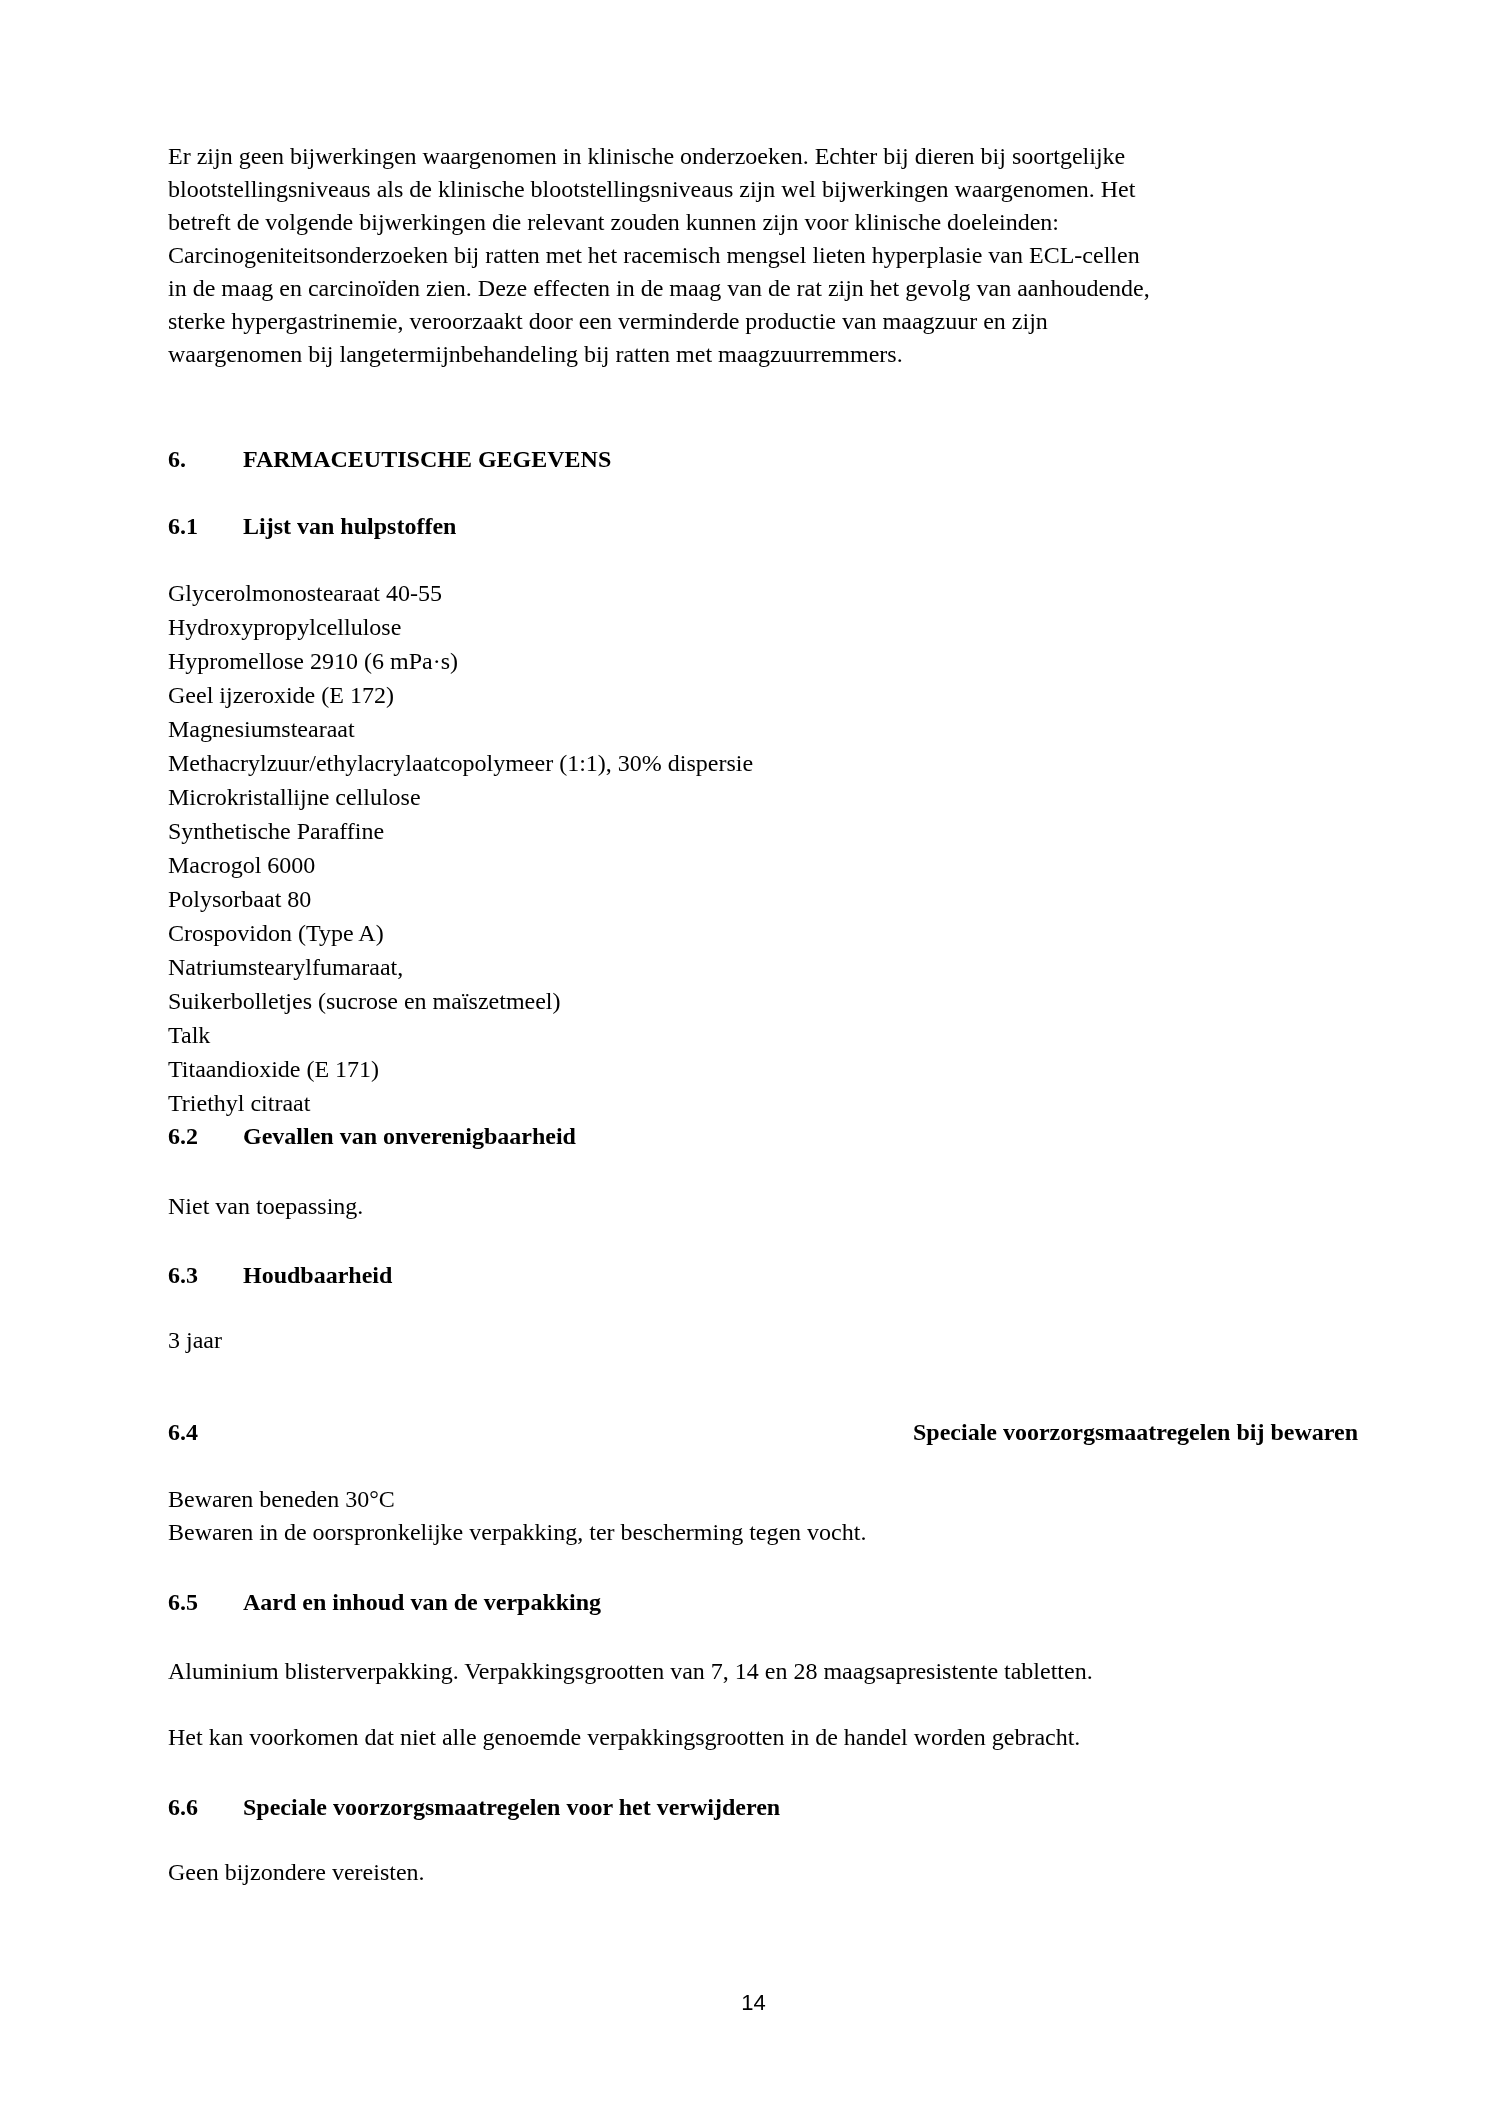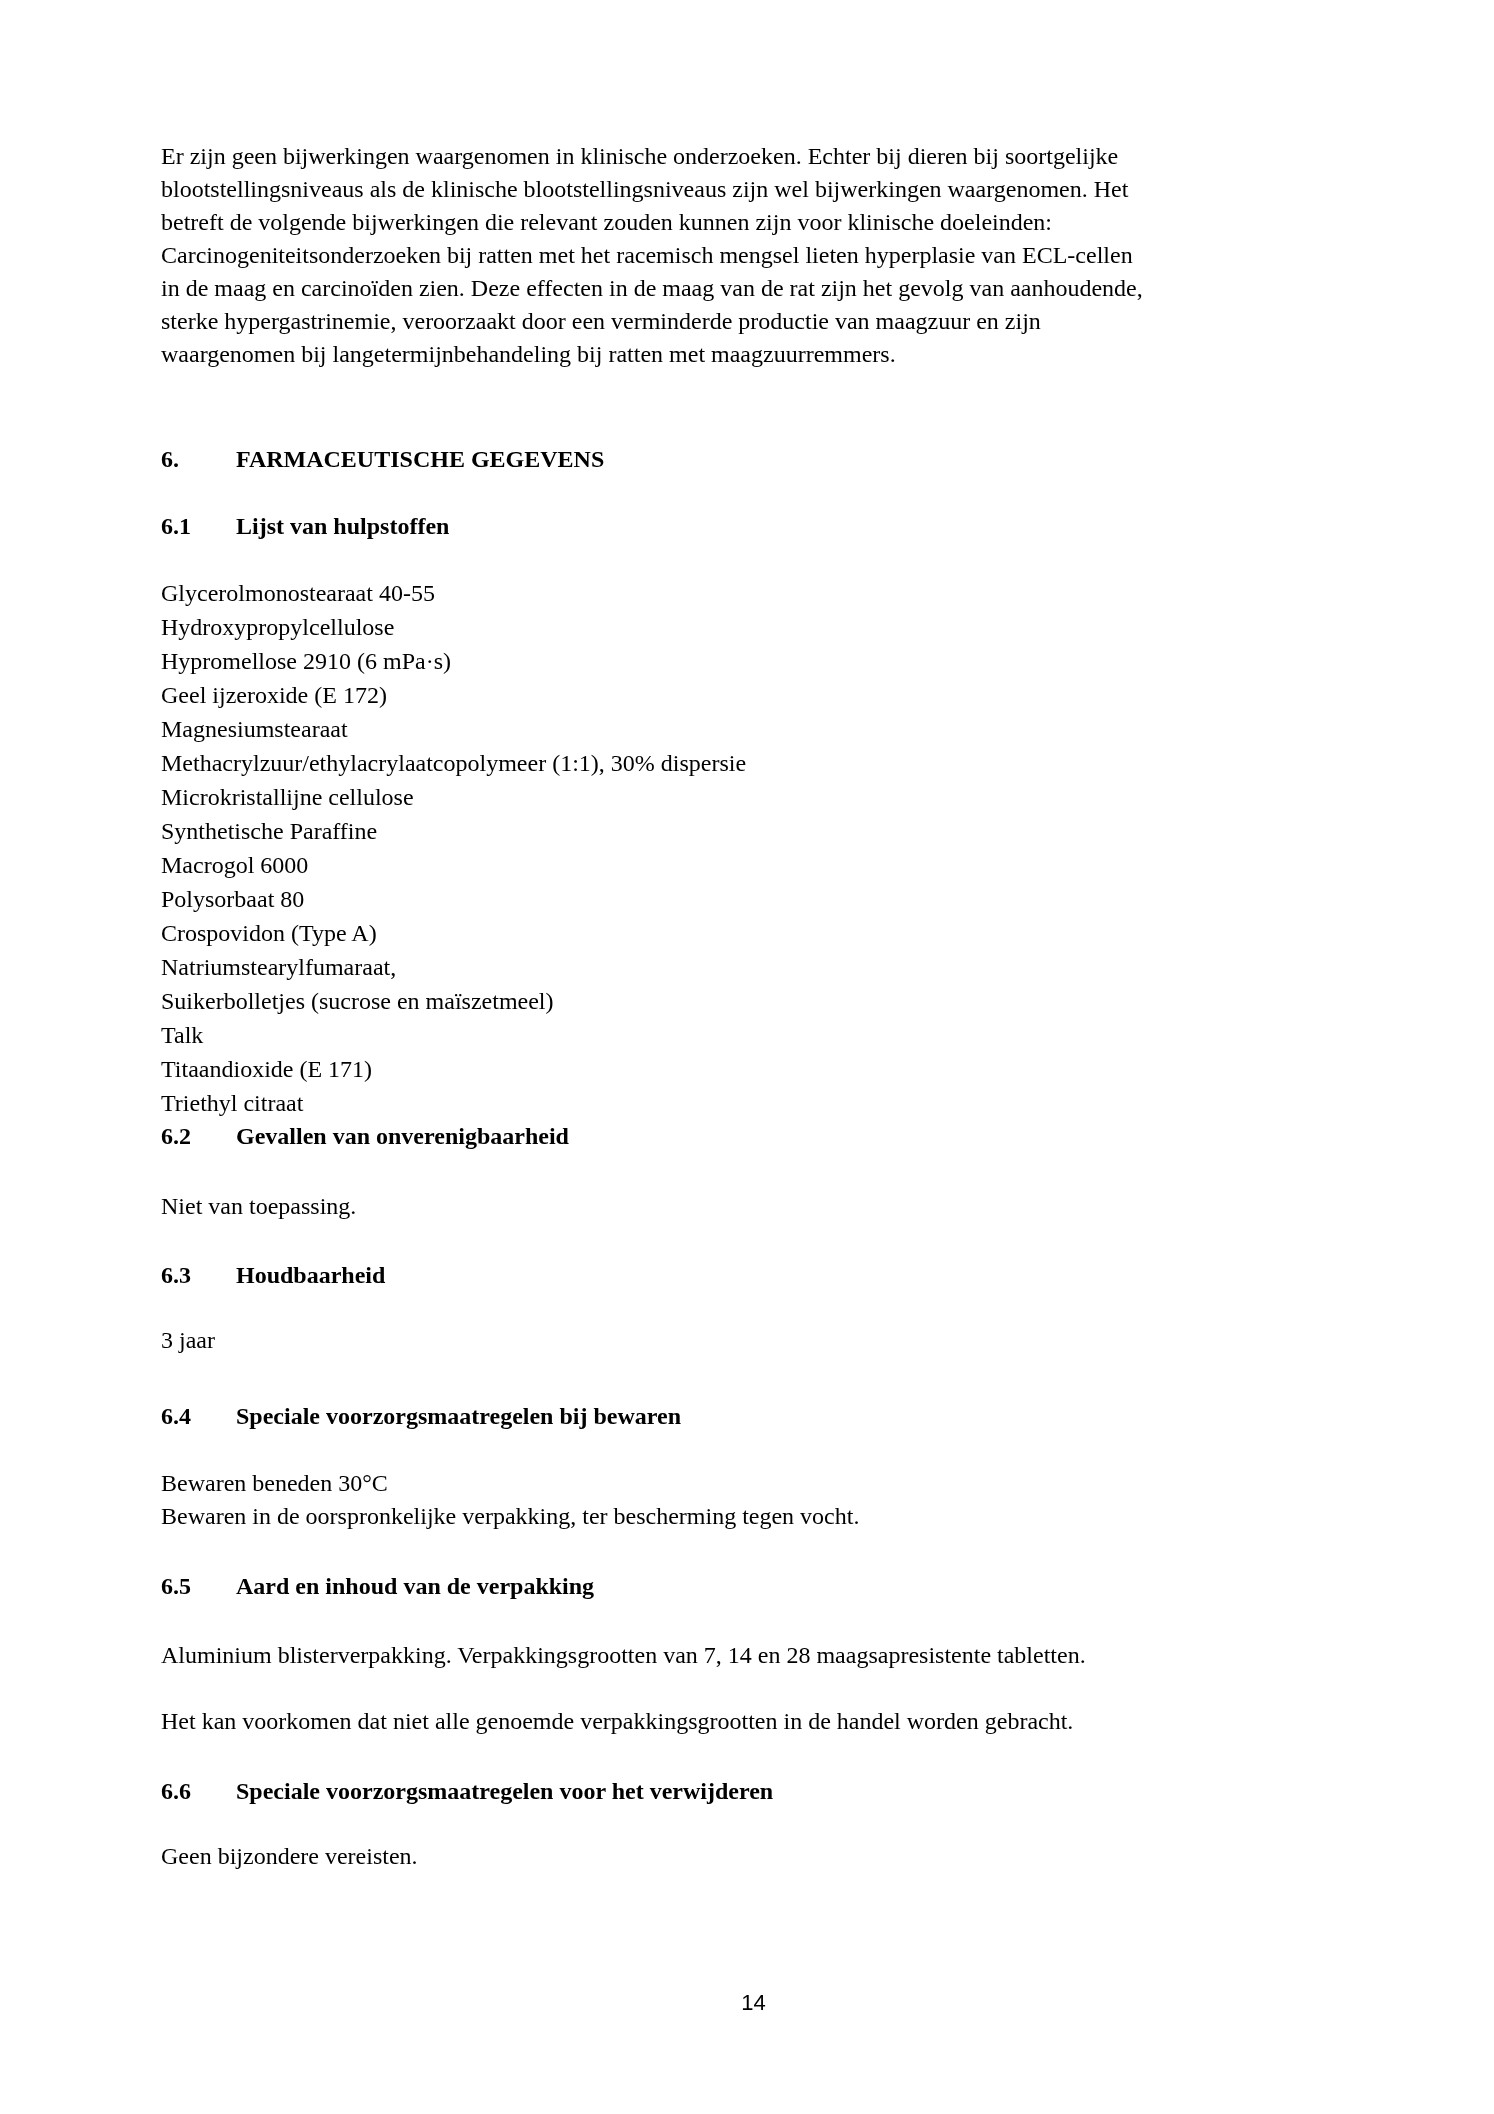"Er zijn geen bijwerkingen waargenomen" .content { left: 161px -> 168px }
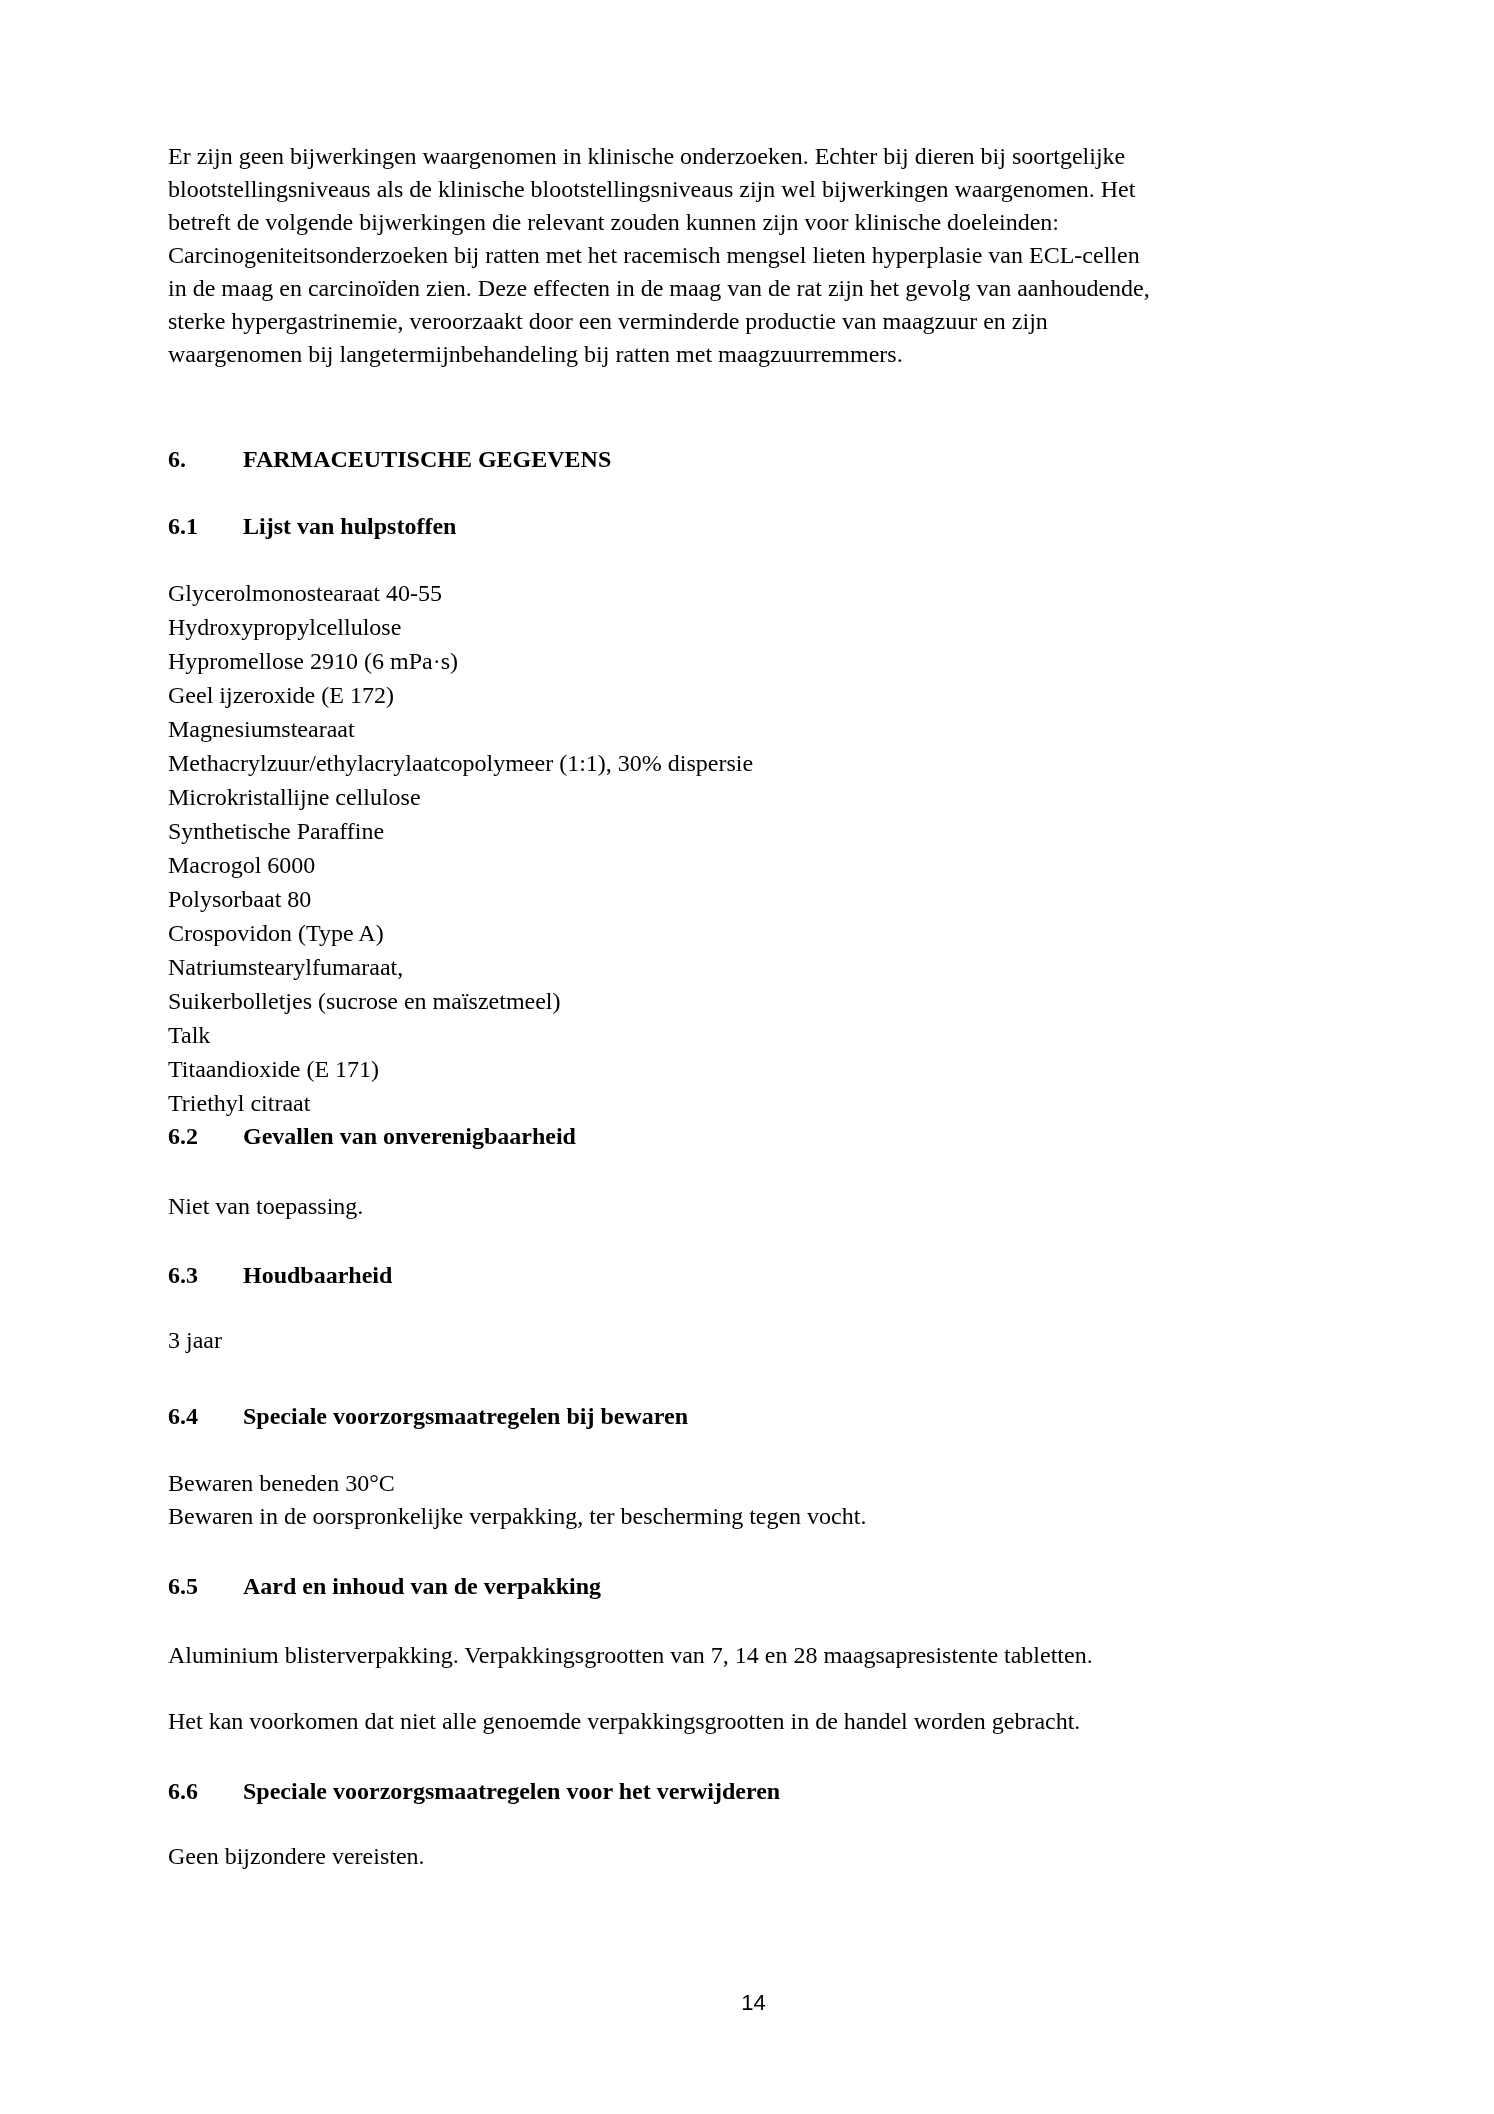"6.4" .h64 { justify-content: none -> space-between; margin-top: 43px -> 59px }
